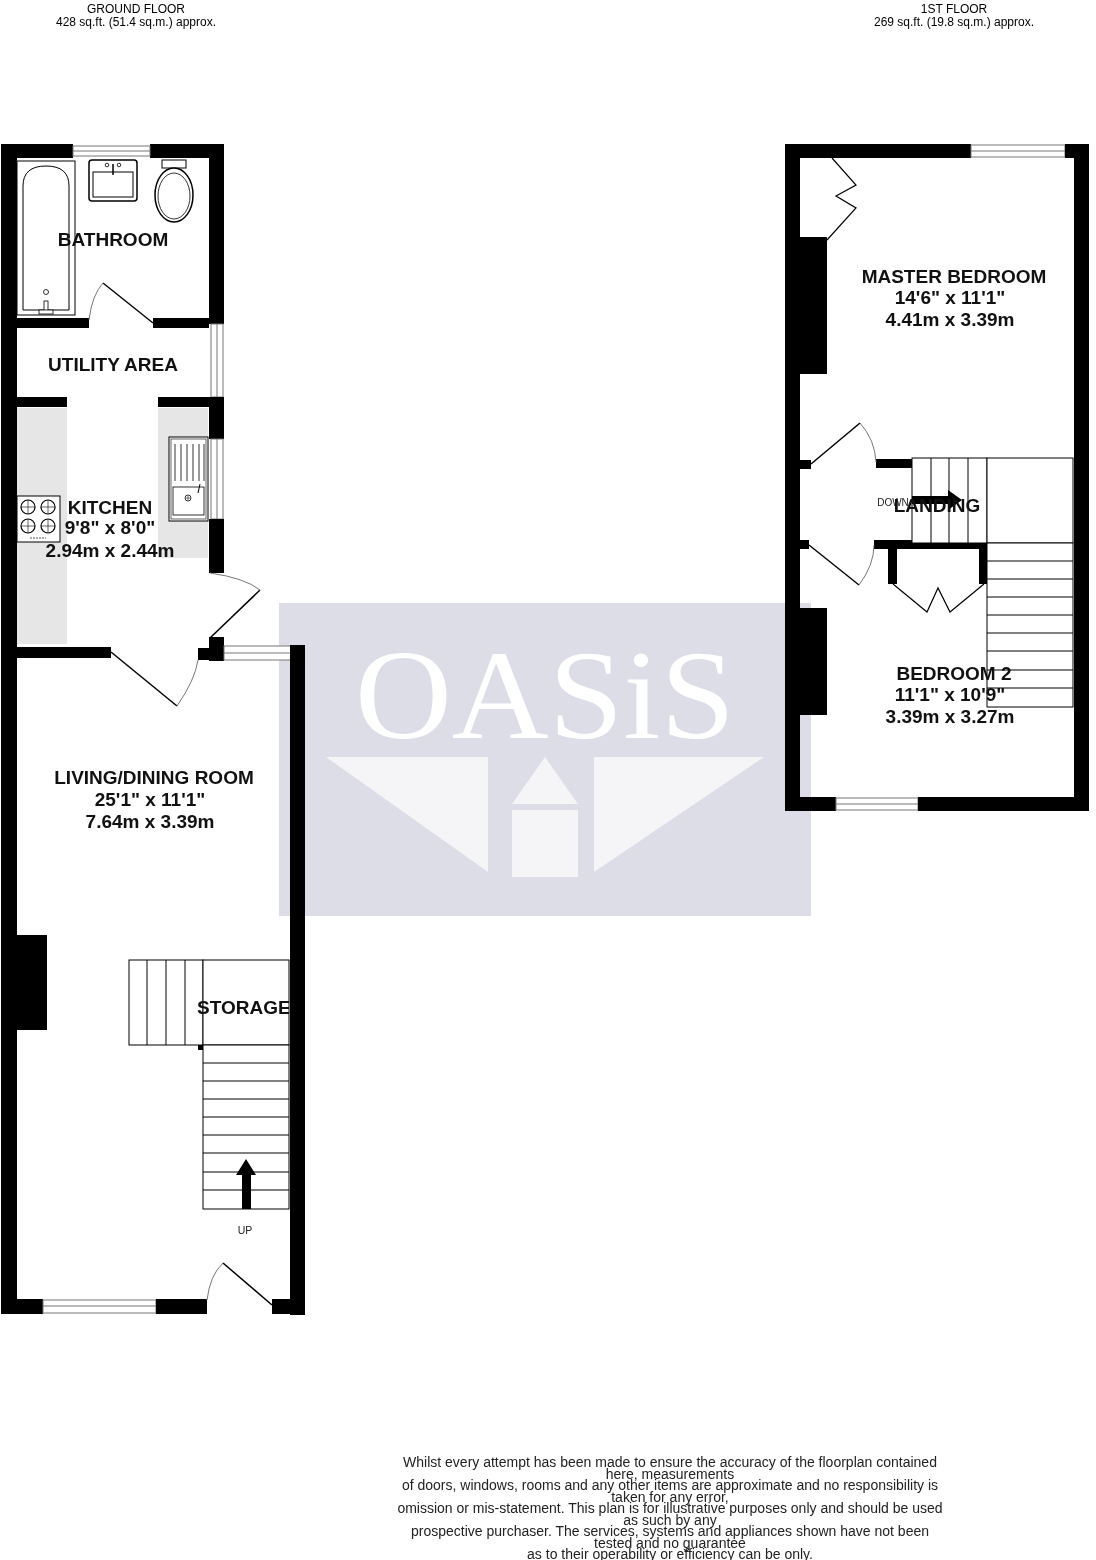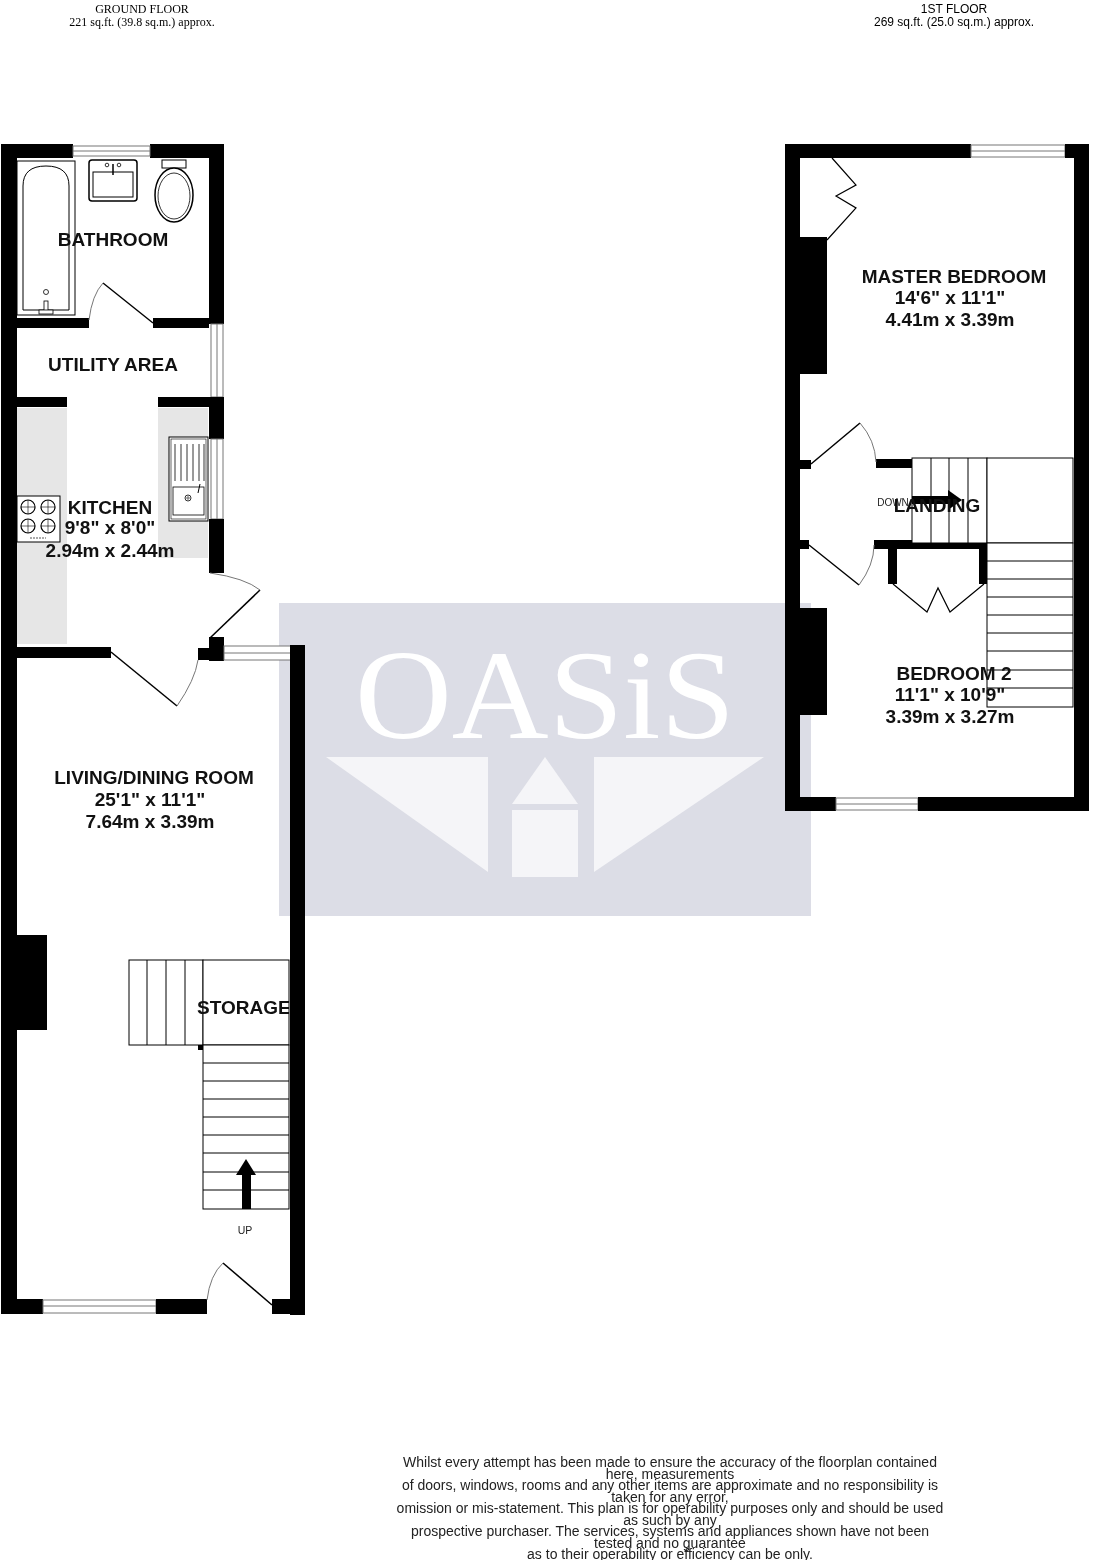"GROUND FLOOR" .floor-header.ground { font-family: Liberation Serif, serif -> none; left: 14px -> 8px }
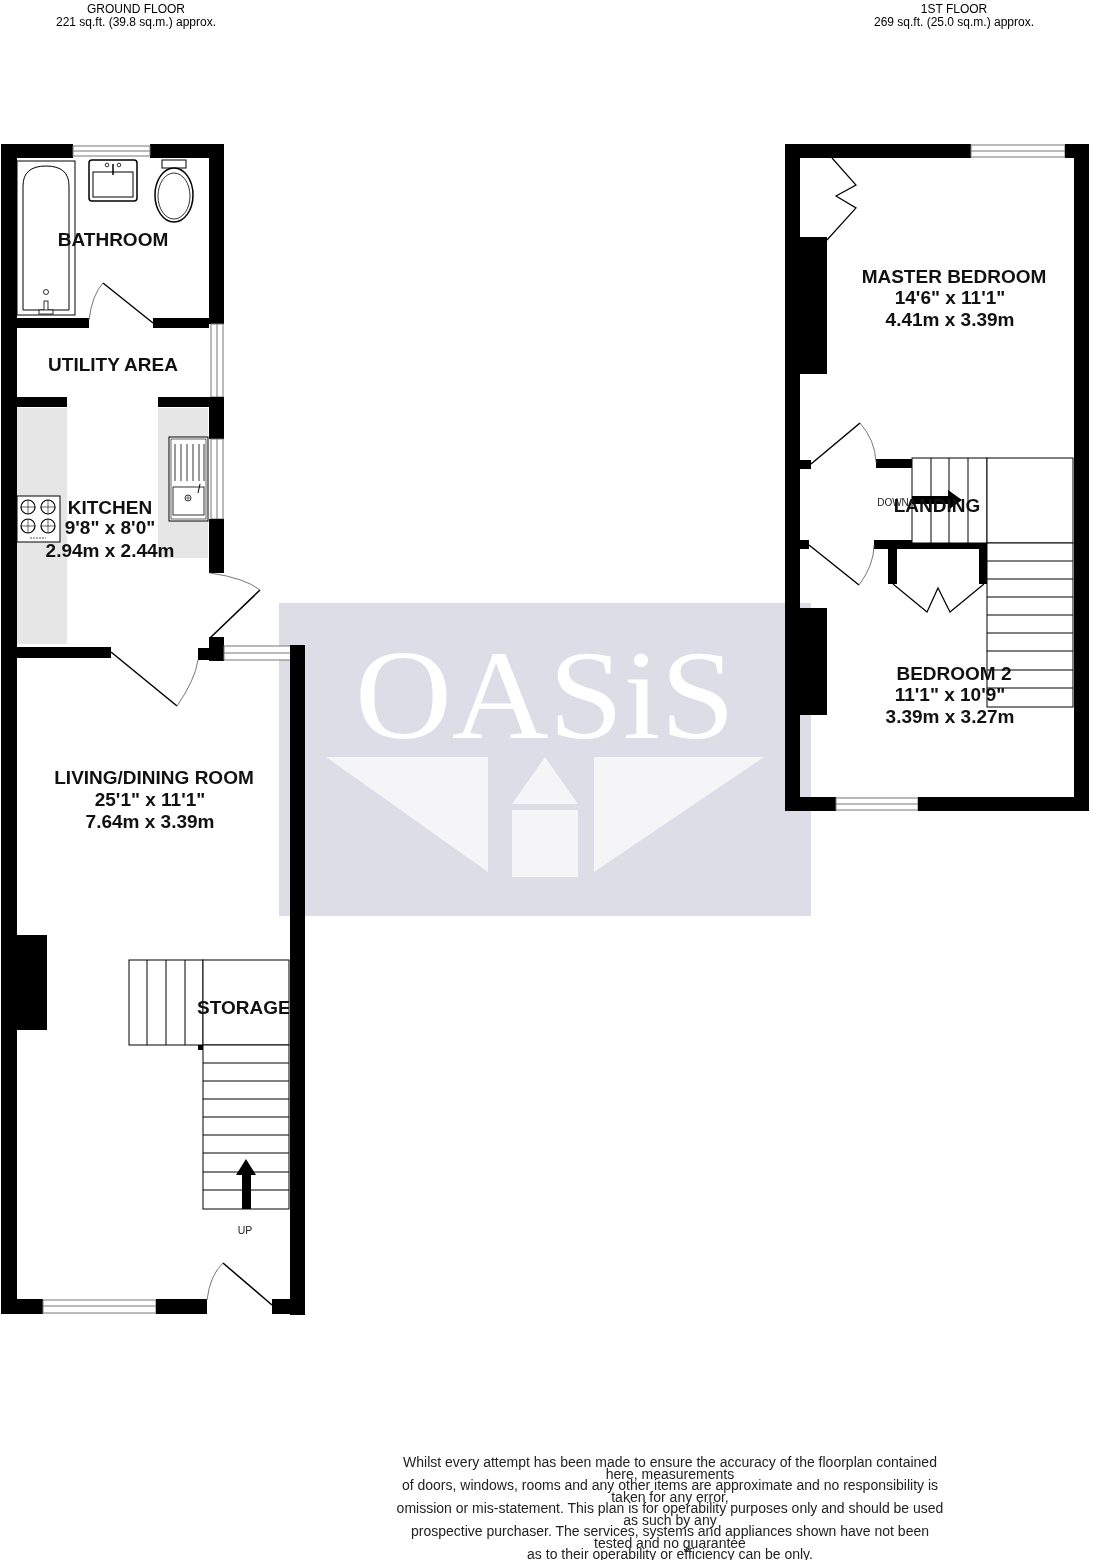"221 sq.ft. (39.8 sq.m.) approx." div { text: 221 sq.ft. (39.8 -> 428 sq.ft. (51.4 }
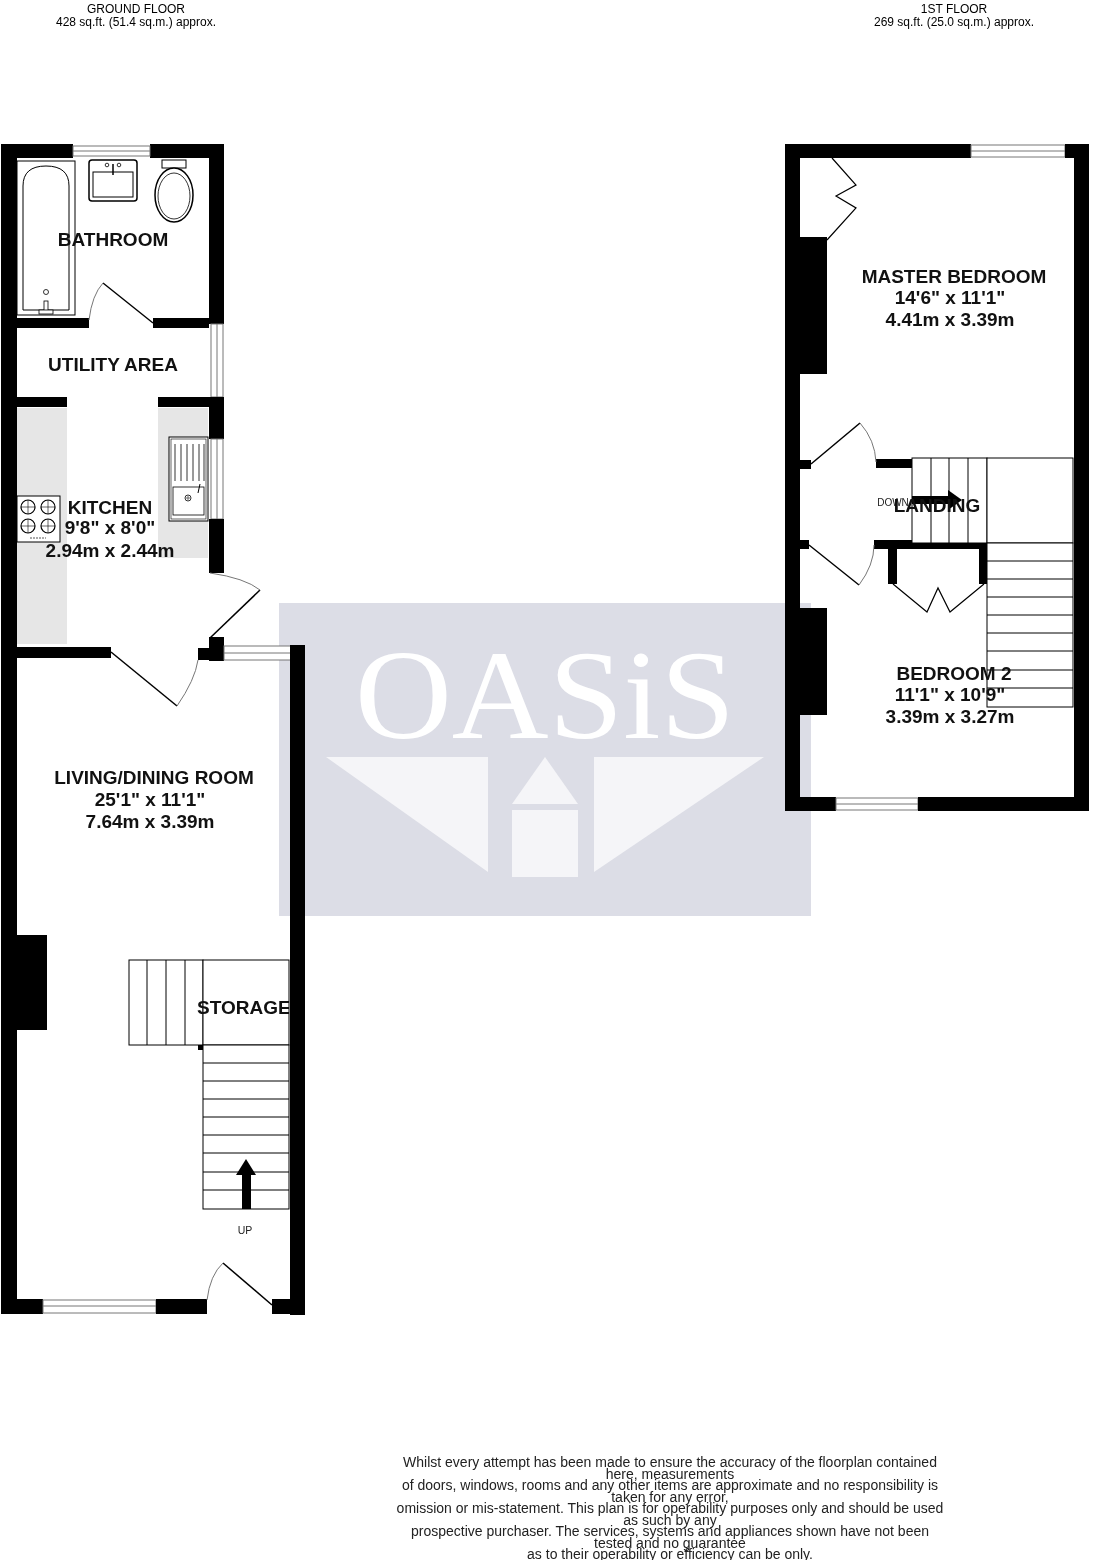"269 sq.ft. (25.0 sq.m.) approx." div { text: 25.0 -> 19.8 }
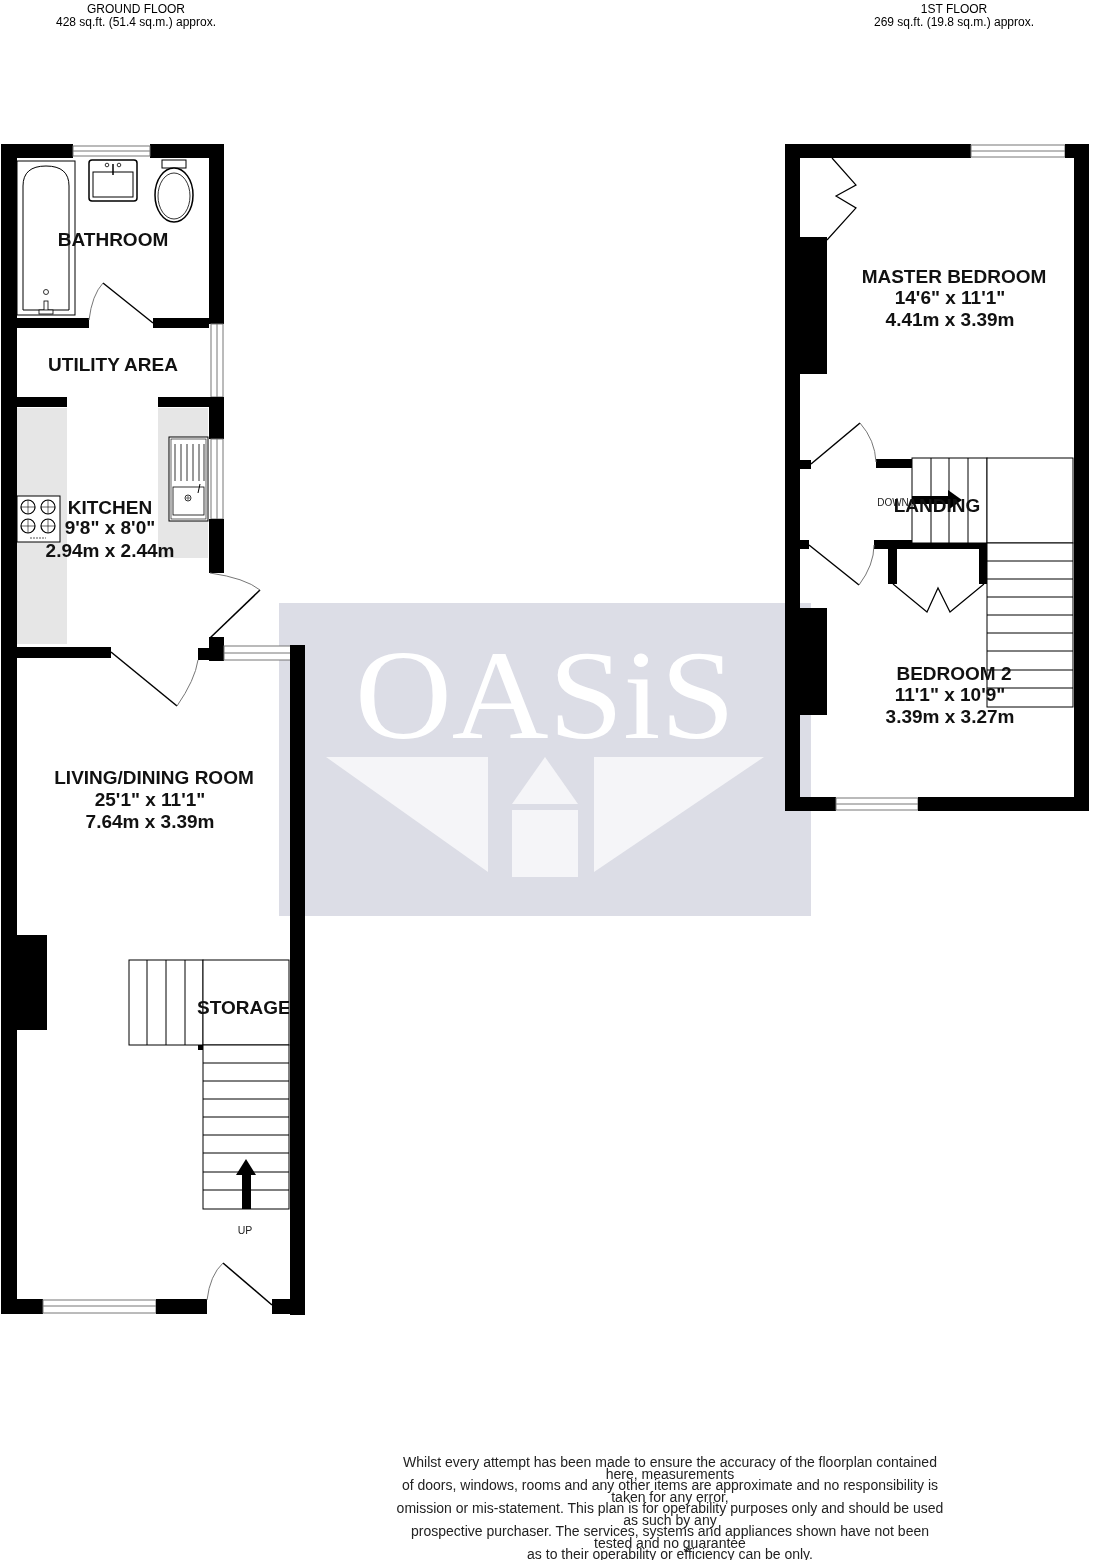"omission or mis-statement. This plan" div { text: operability -> illustrative }
